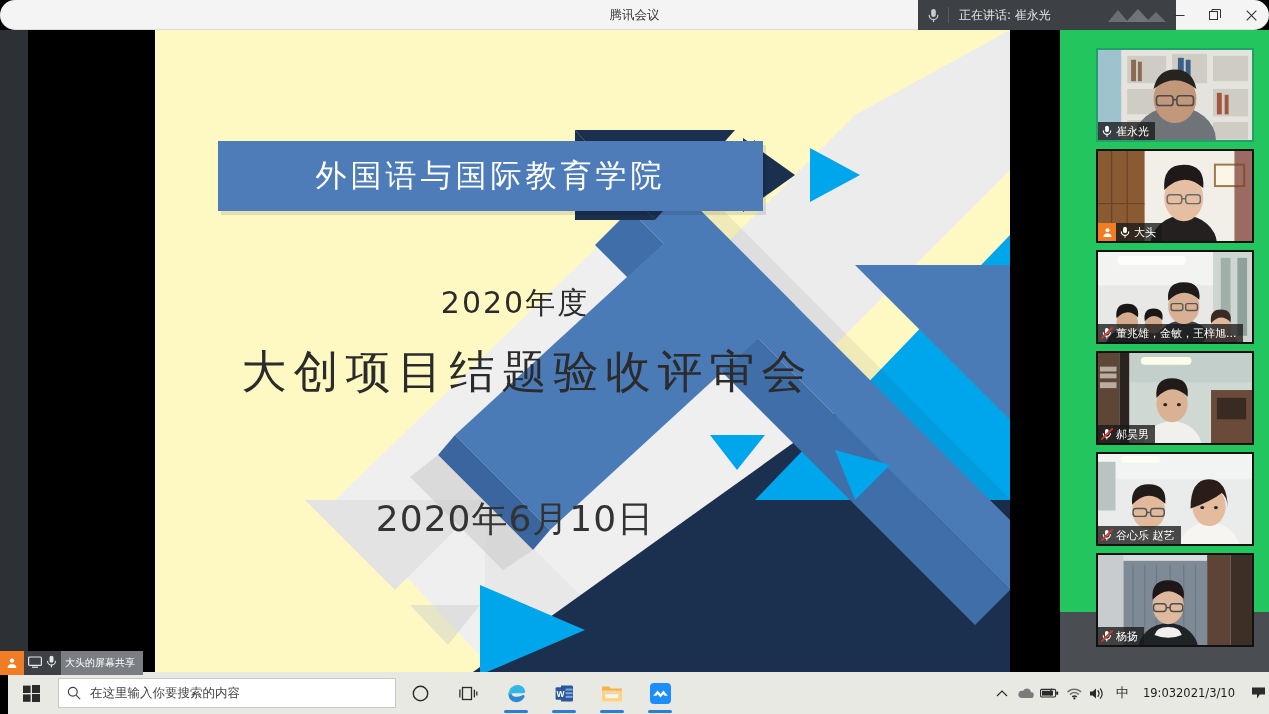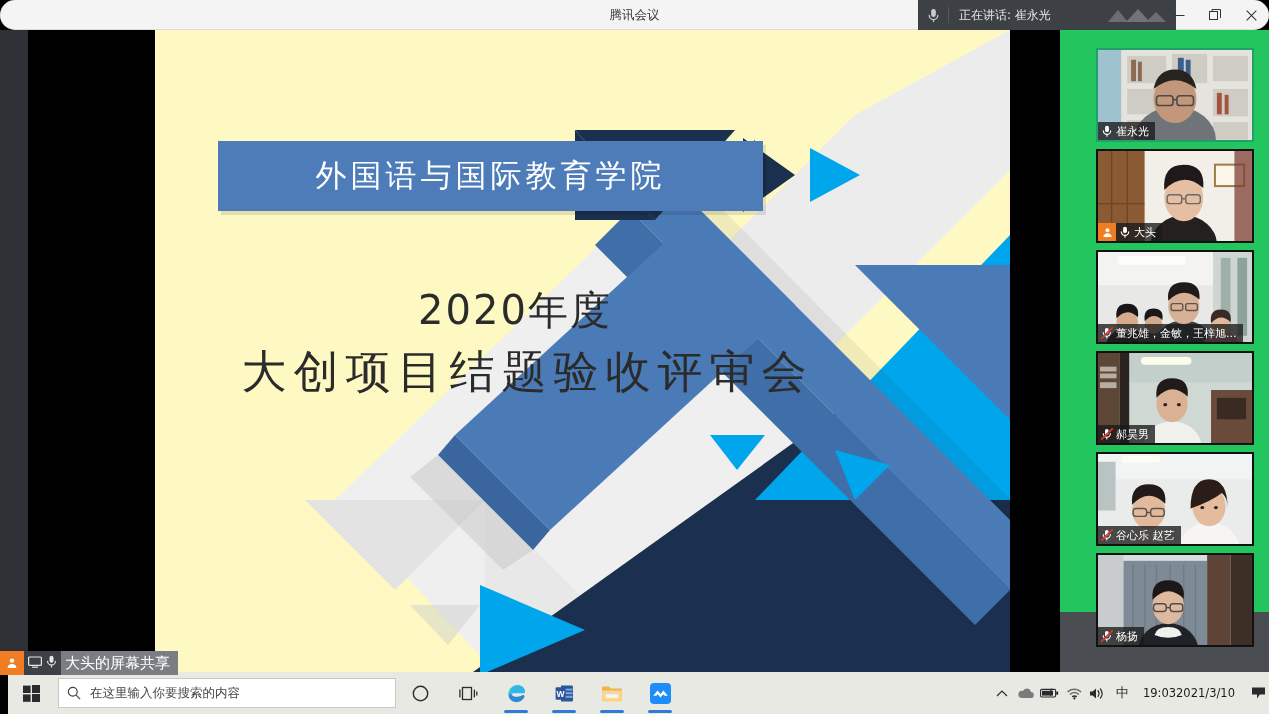"2020年度" .t1 { font-size: 40px -> 30px }
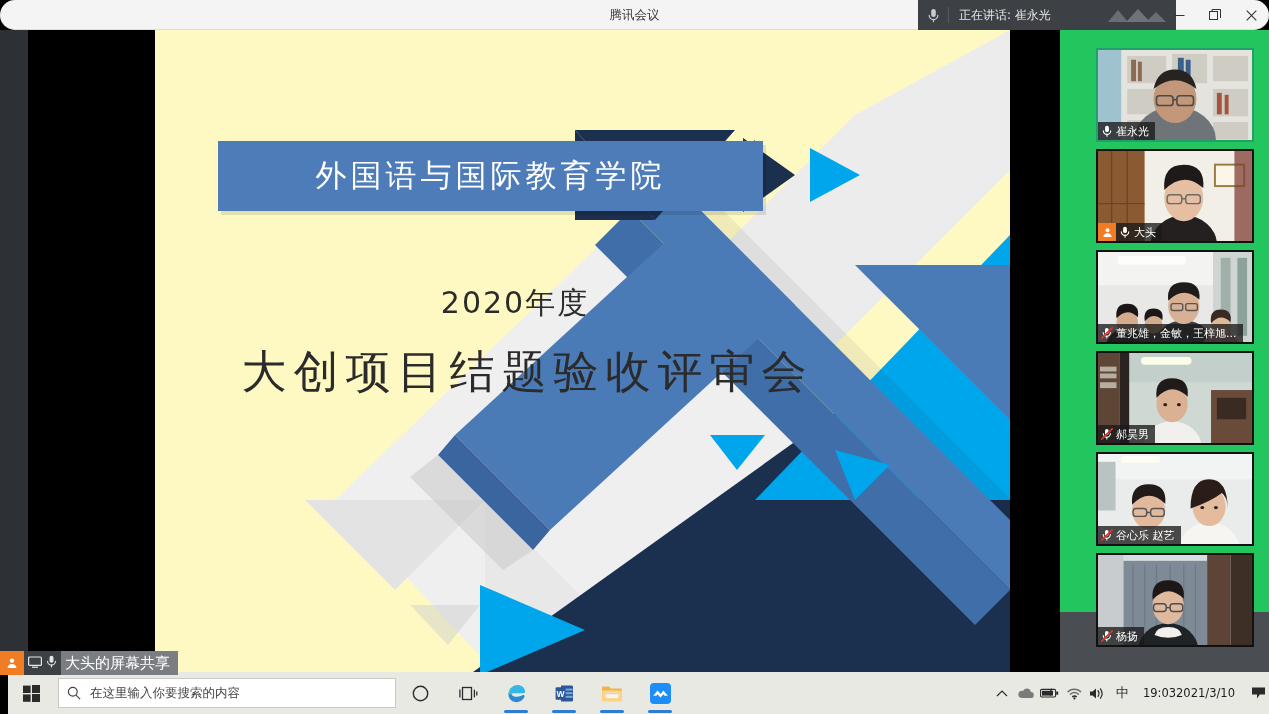"2020年6月10日" div.t3 { html: none -> <div>2020年6月10日</div> }
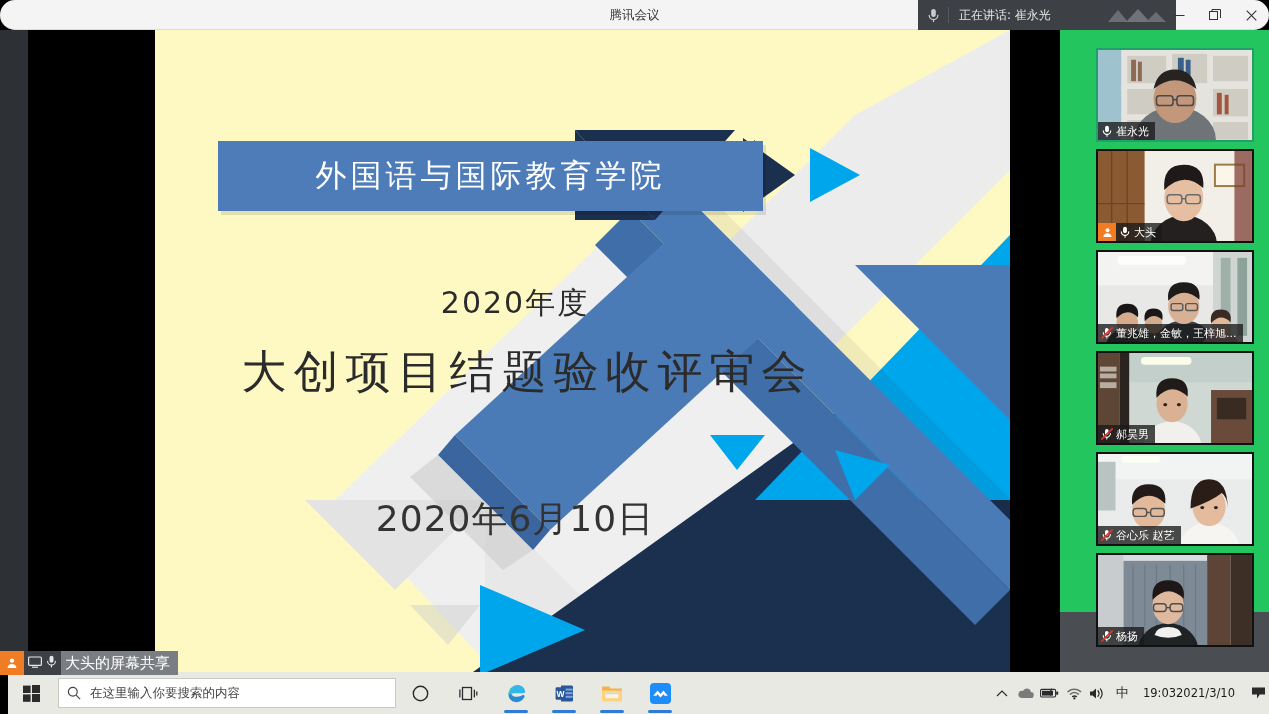"大头的屏幕共享" .sb-label { font-size: 15px -> 10px }
